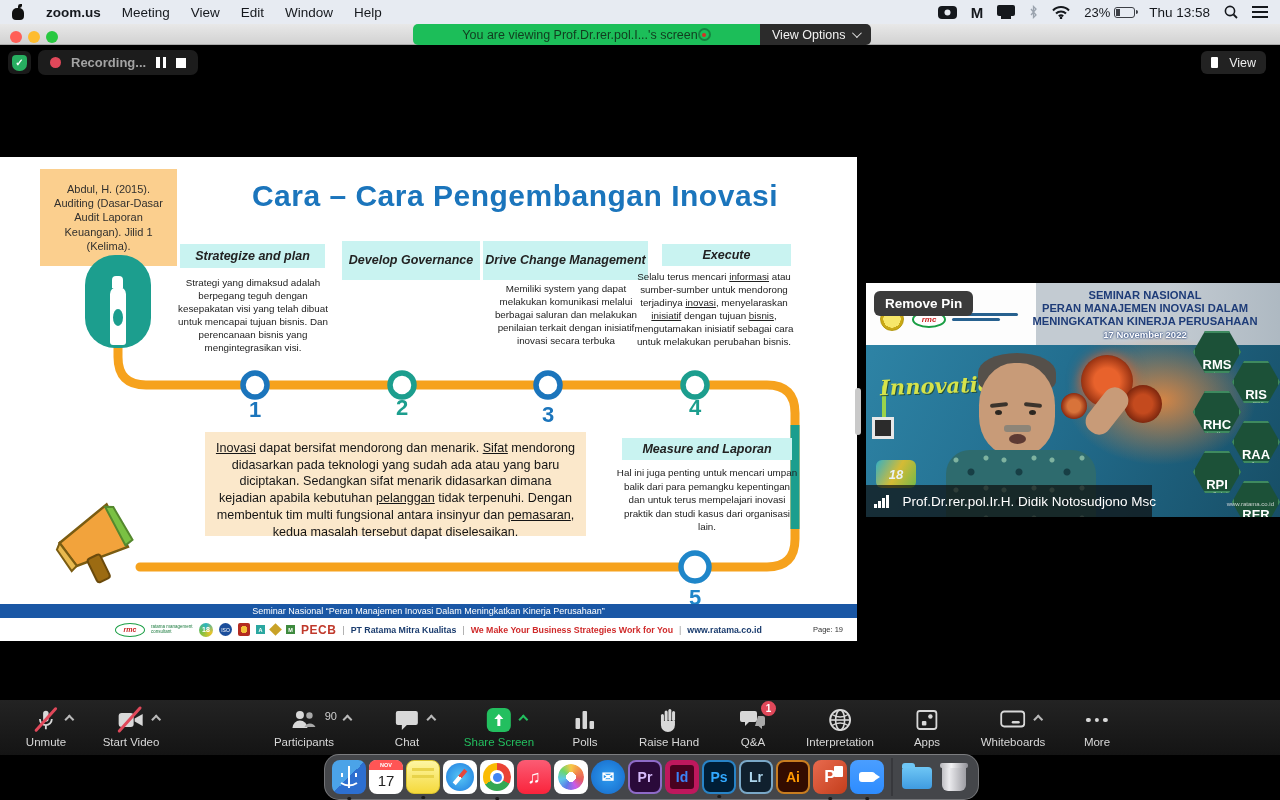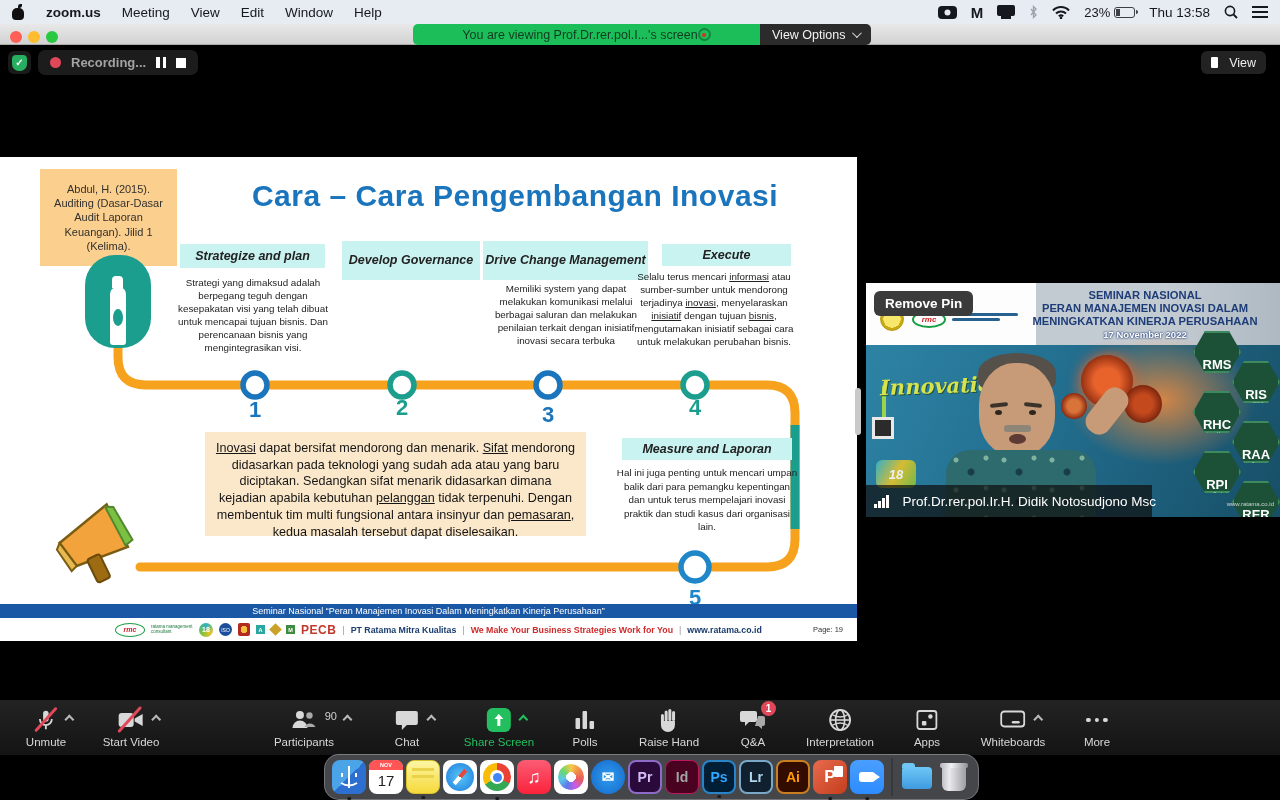"Id" div.dk { border: 1px solid #be185d -> 5px solid #be185d; color: #a3a3a3 -> #3b82f6 }
